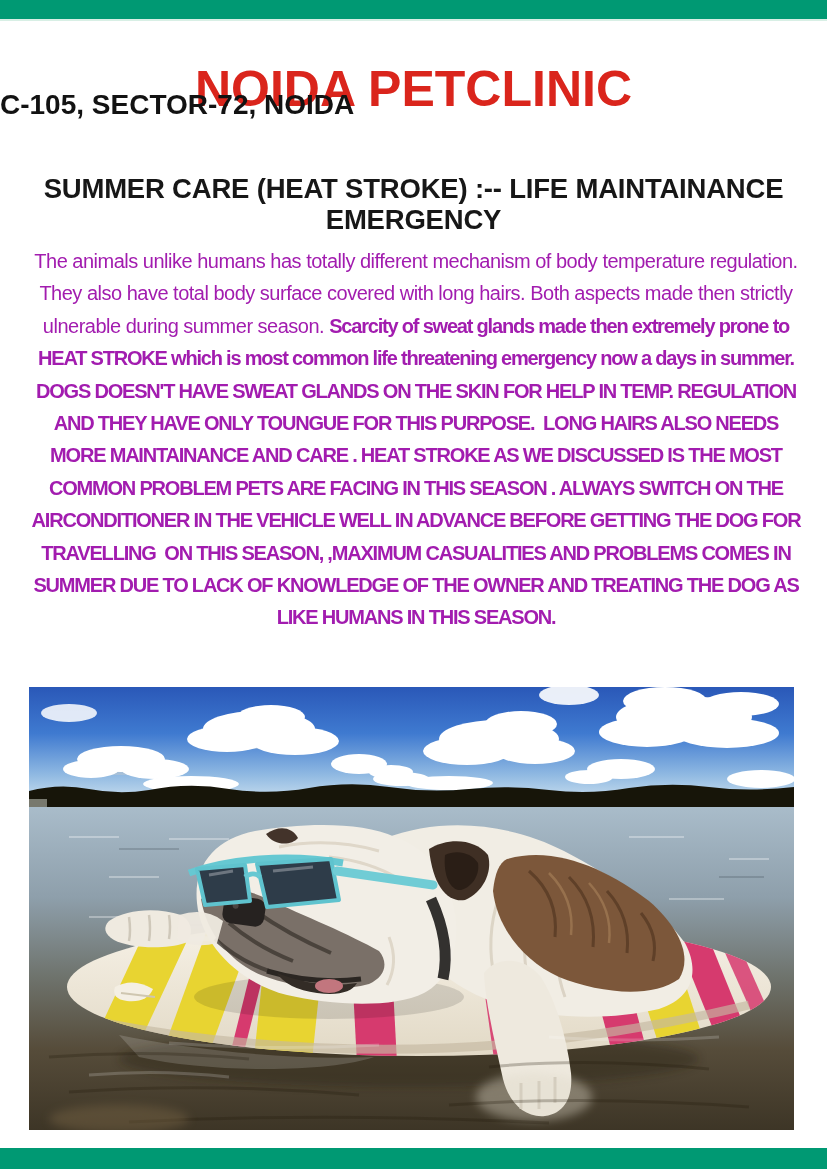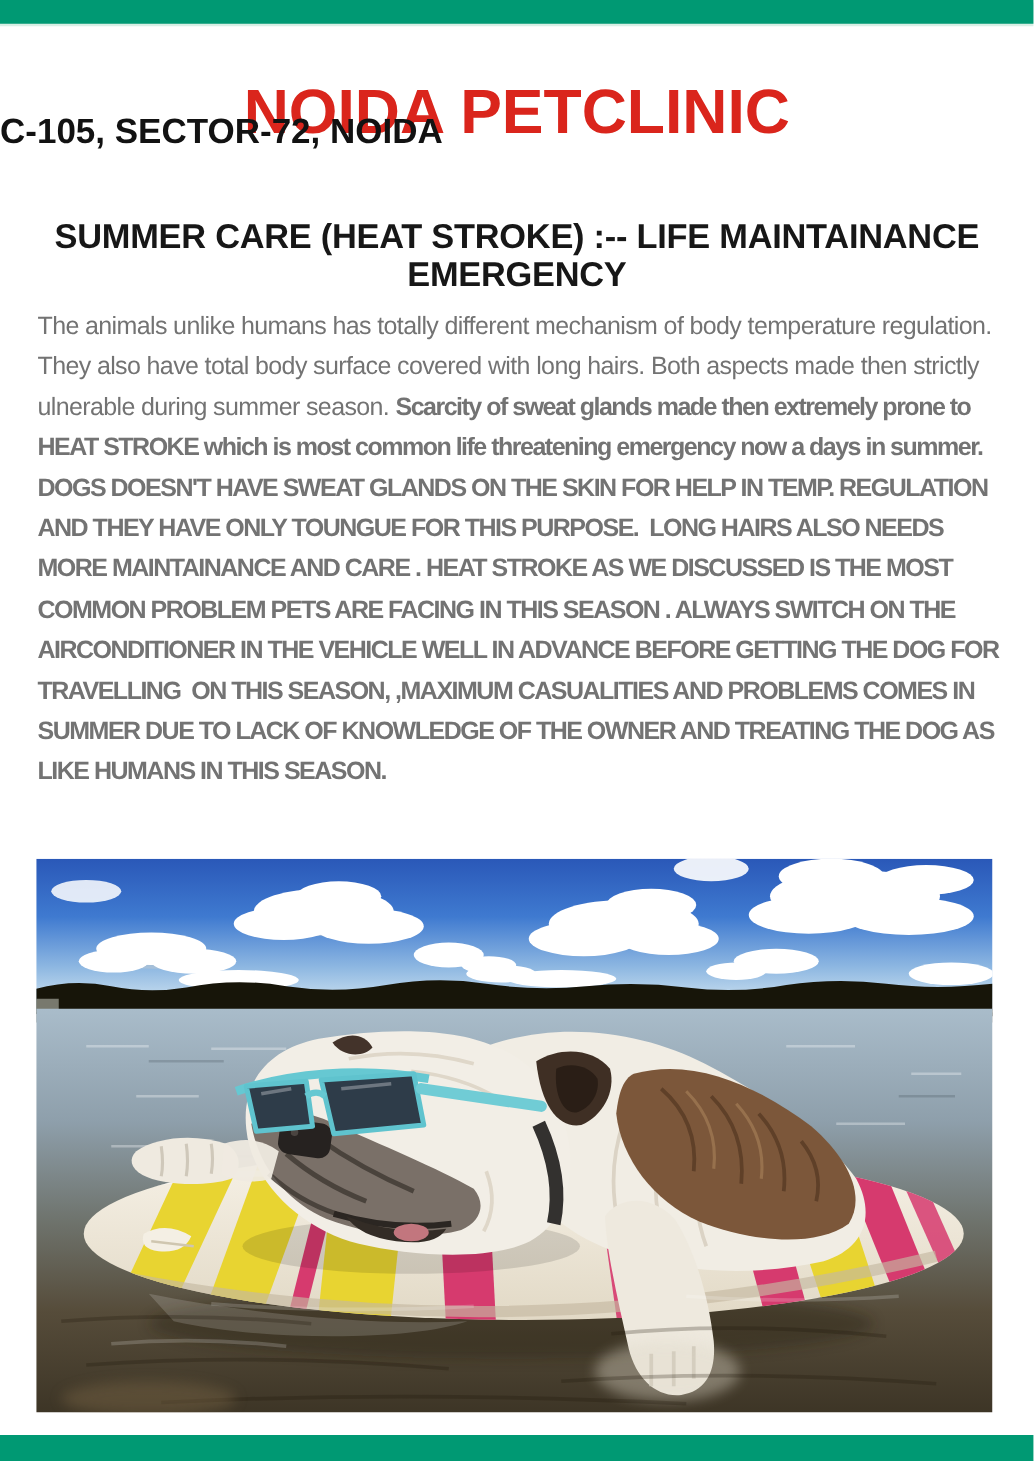"The animals unlike humans has" .article-paragraph { color: #737373 -> #a21caf; text-align: left -> center }
